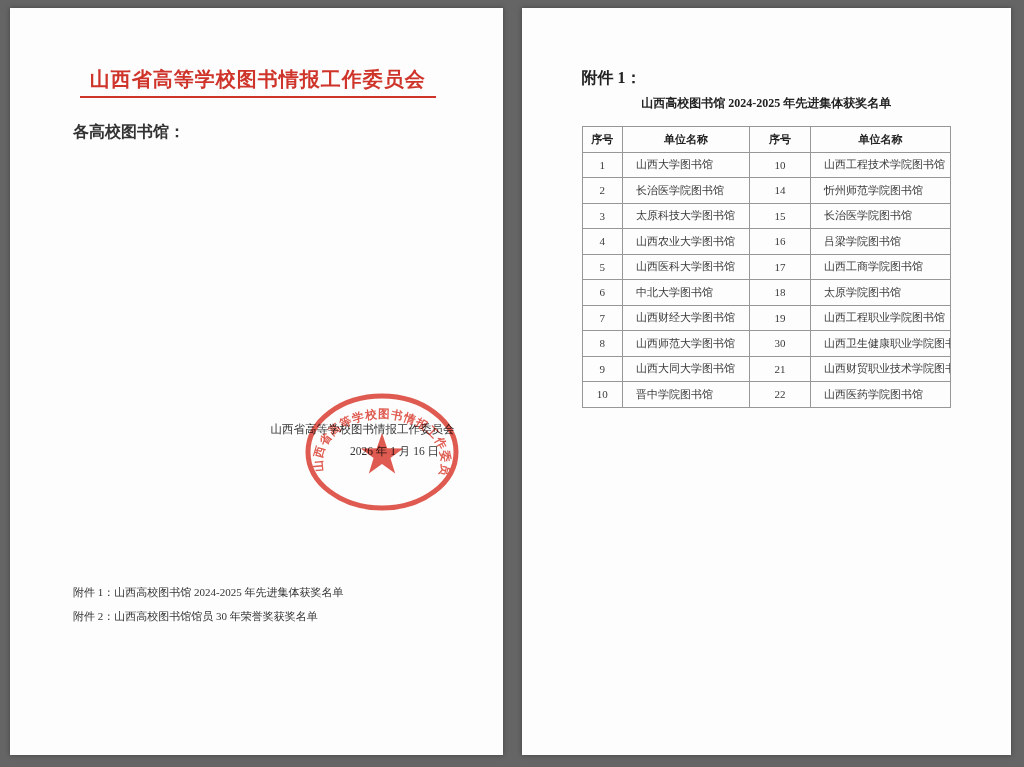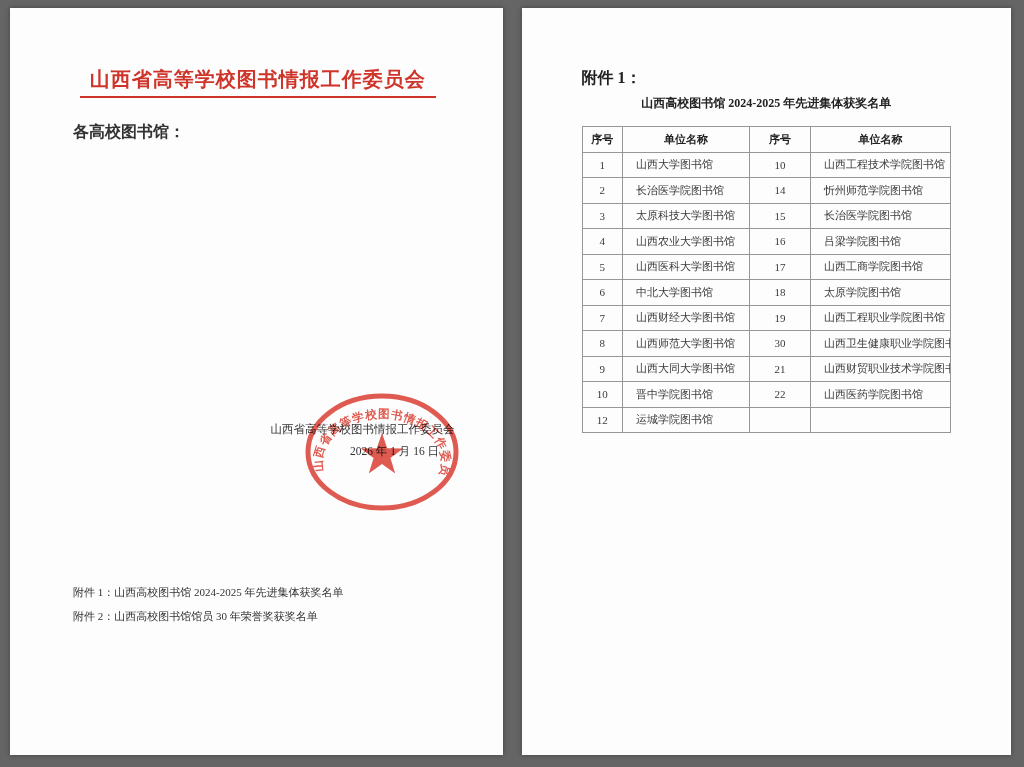"12" tr { html: <tr> <td>12</td> <td>运城学院图书馆</td> <td></td> <td></td> </tr> -> none }
